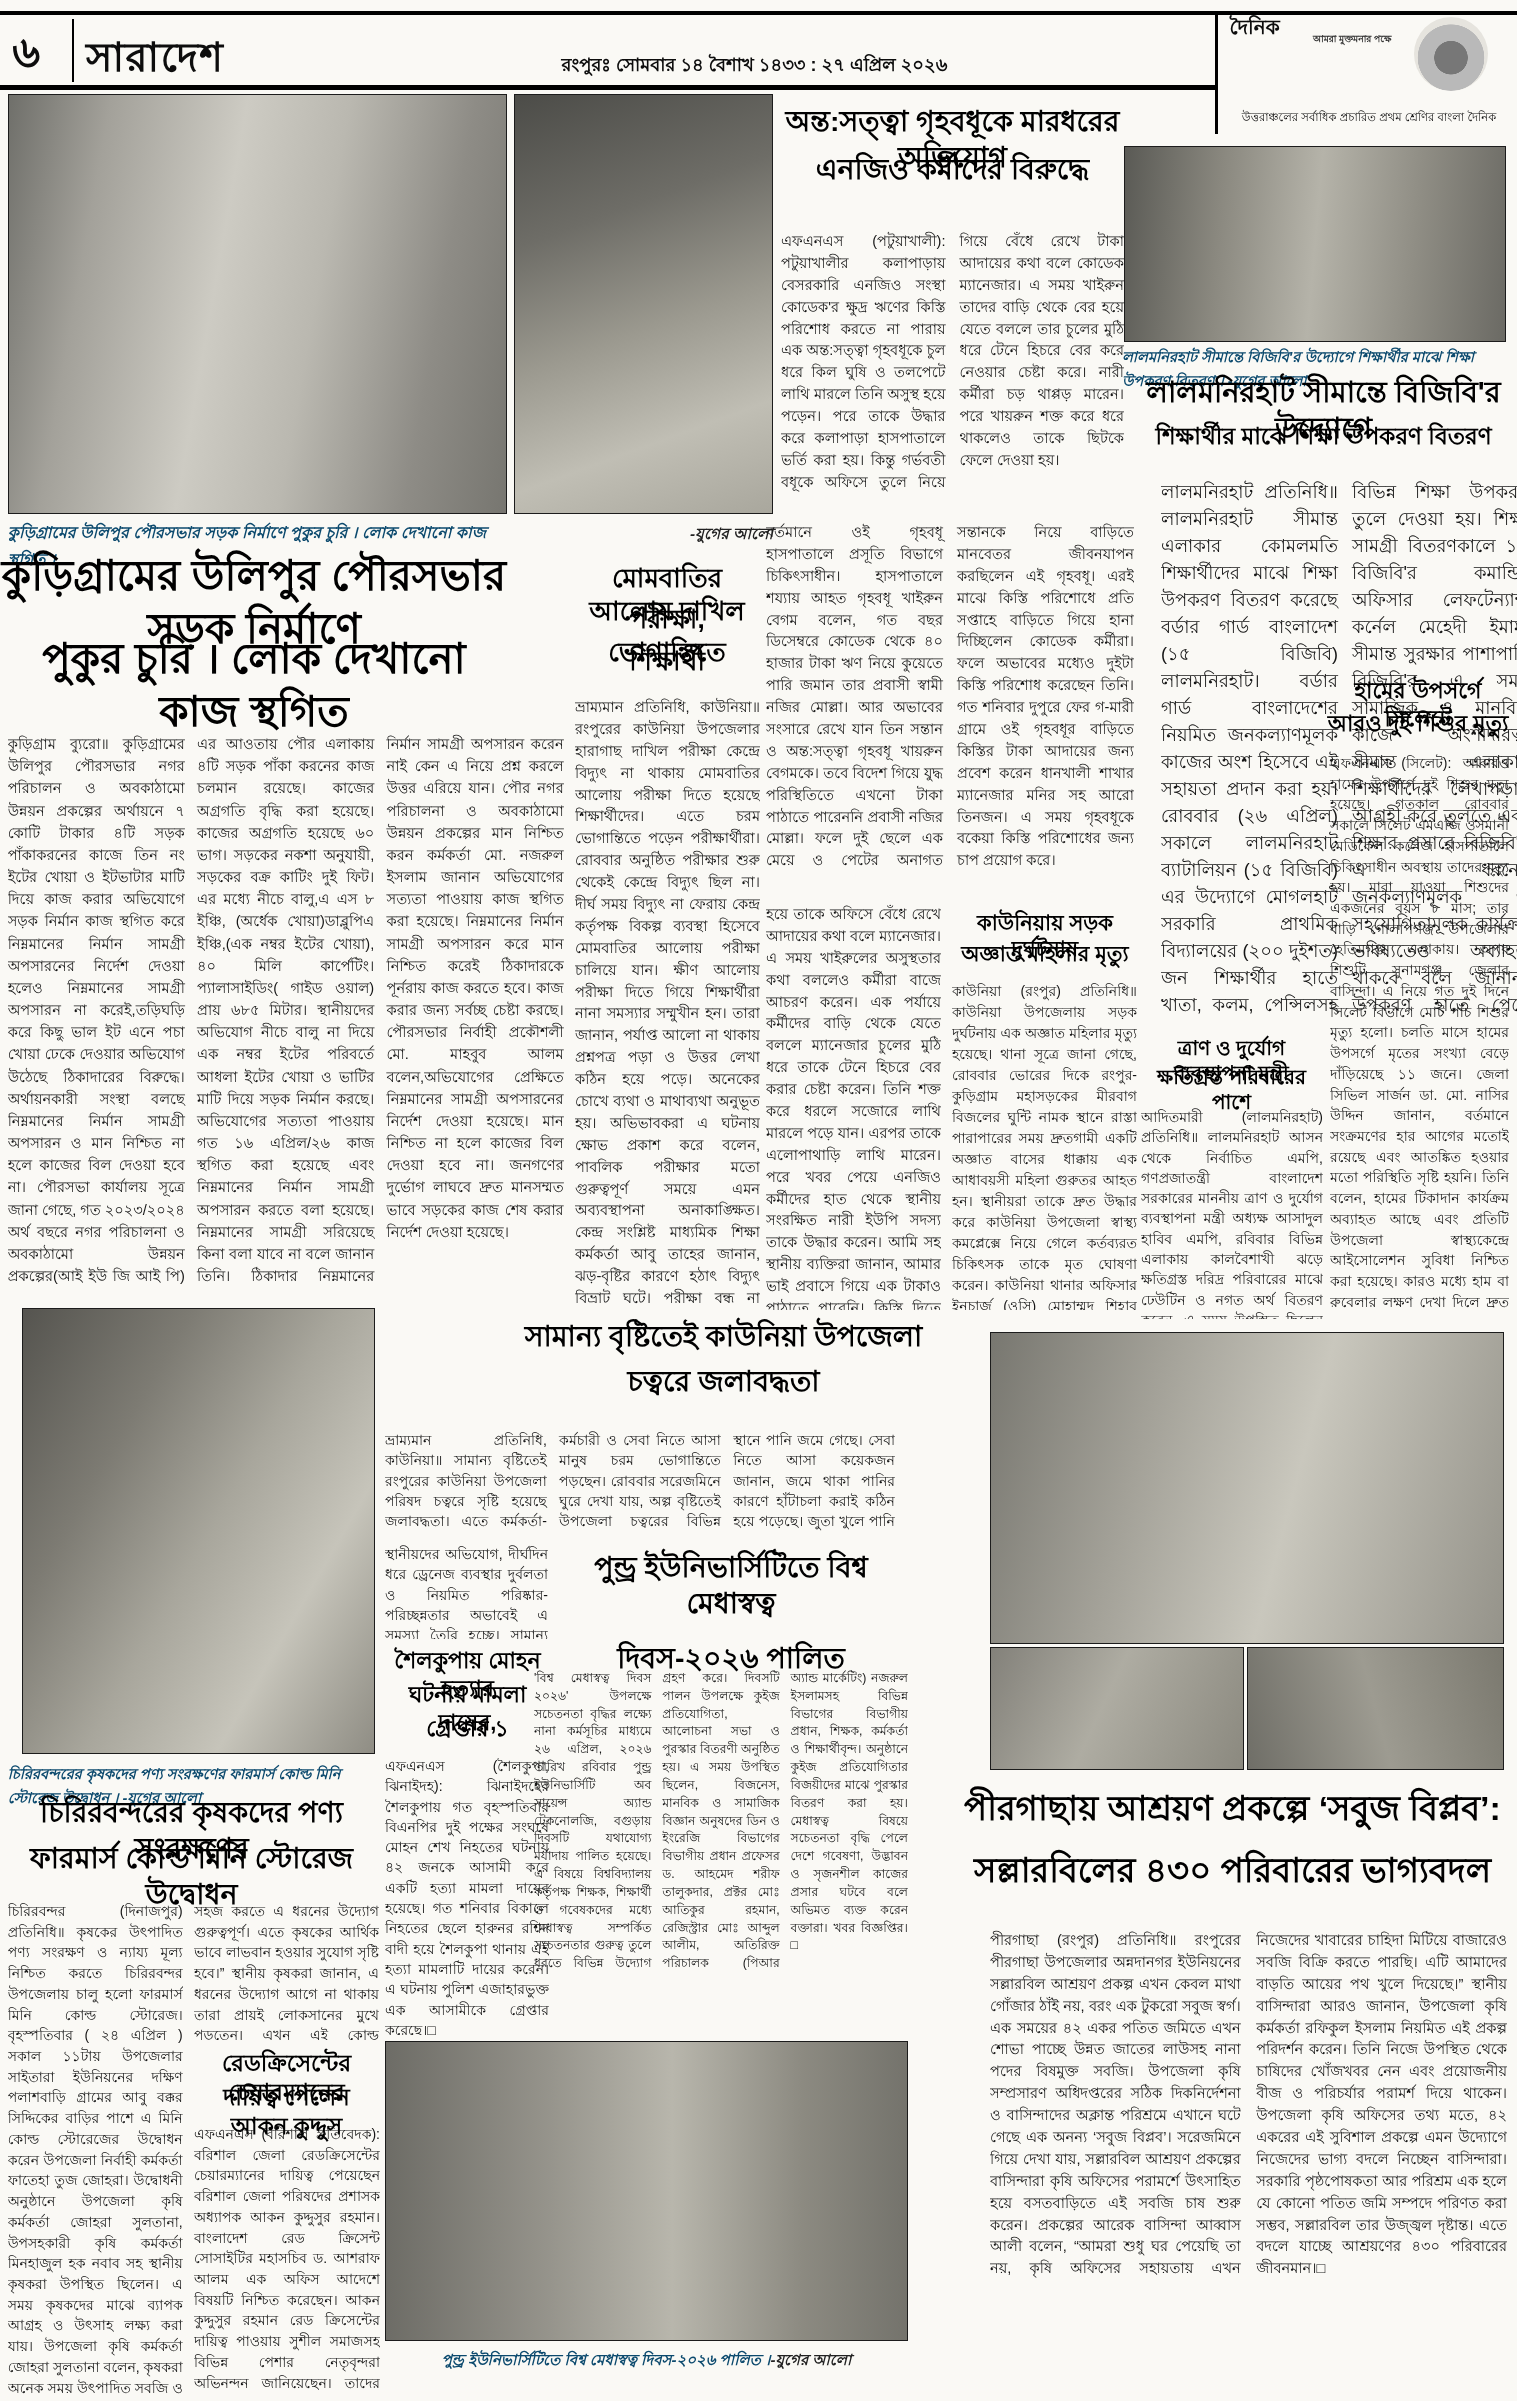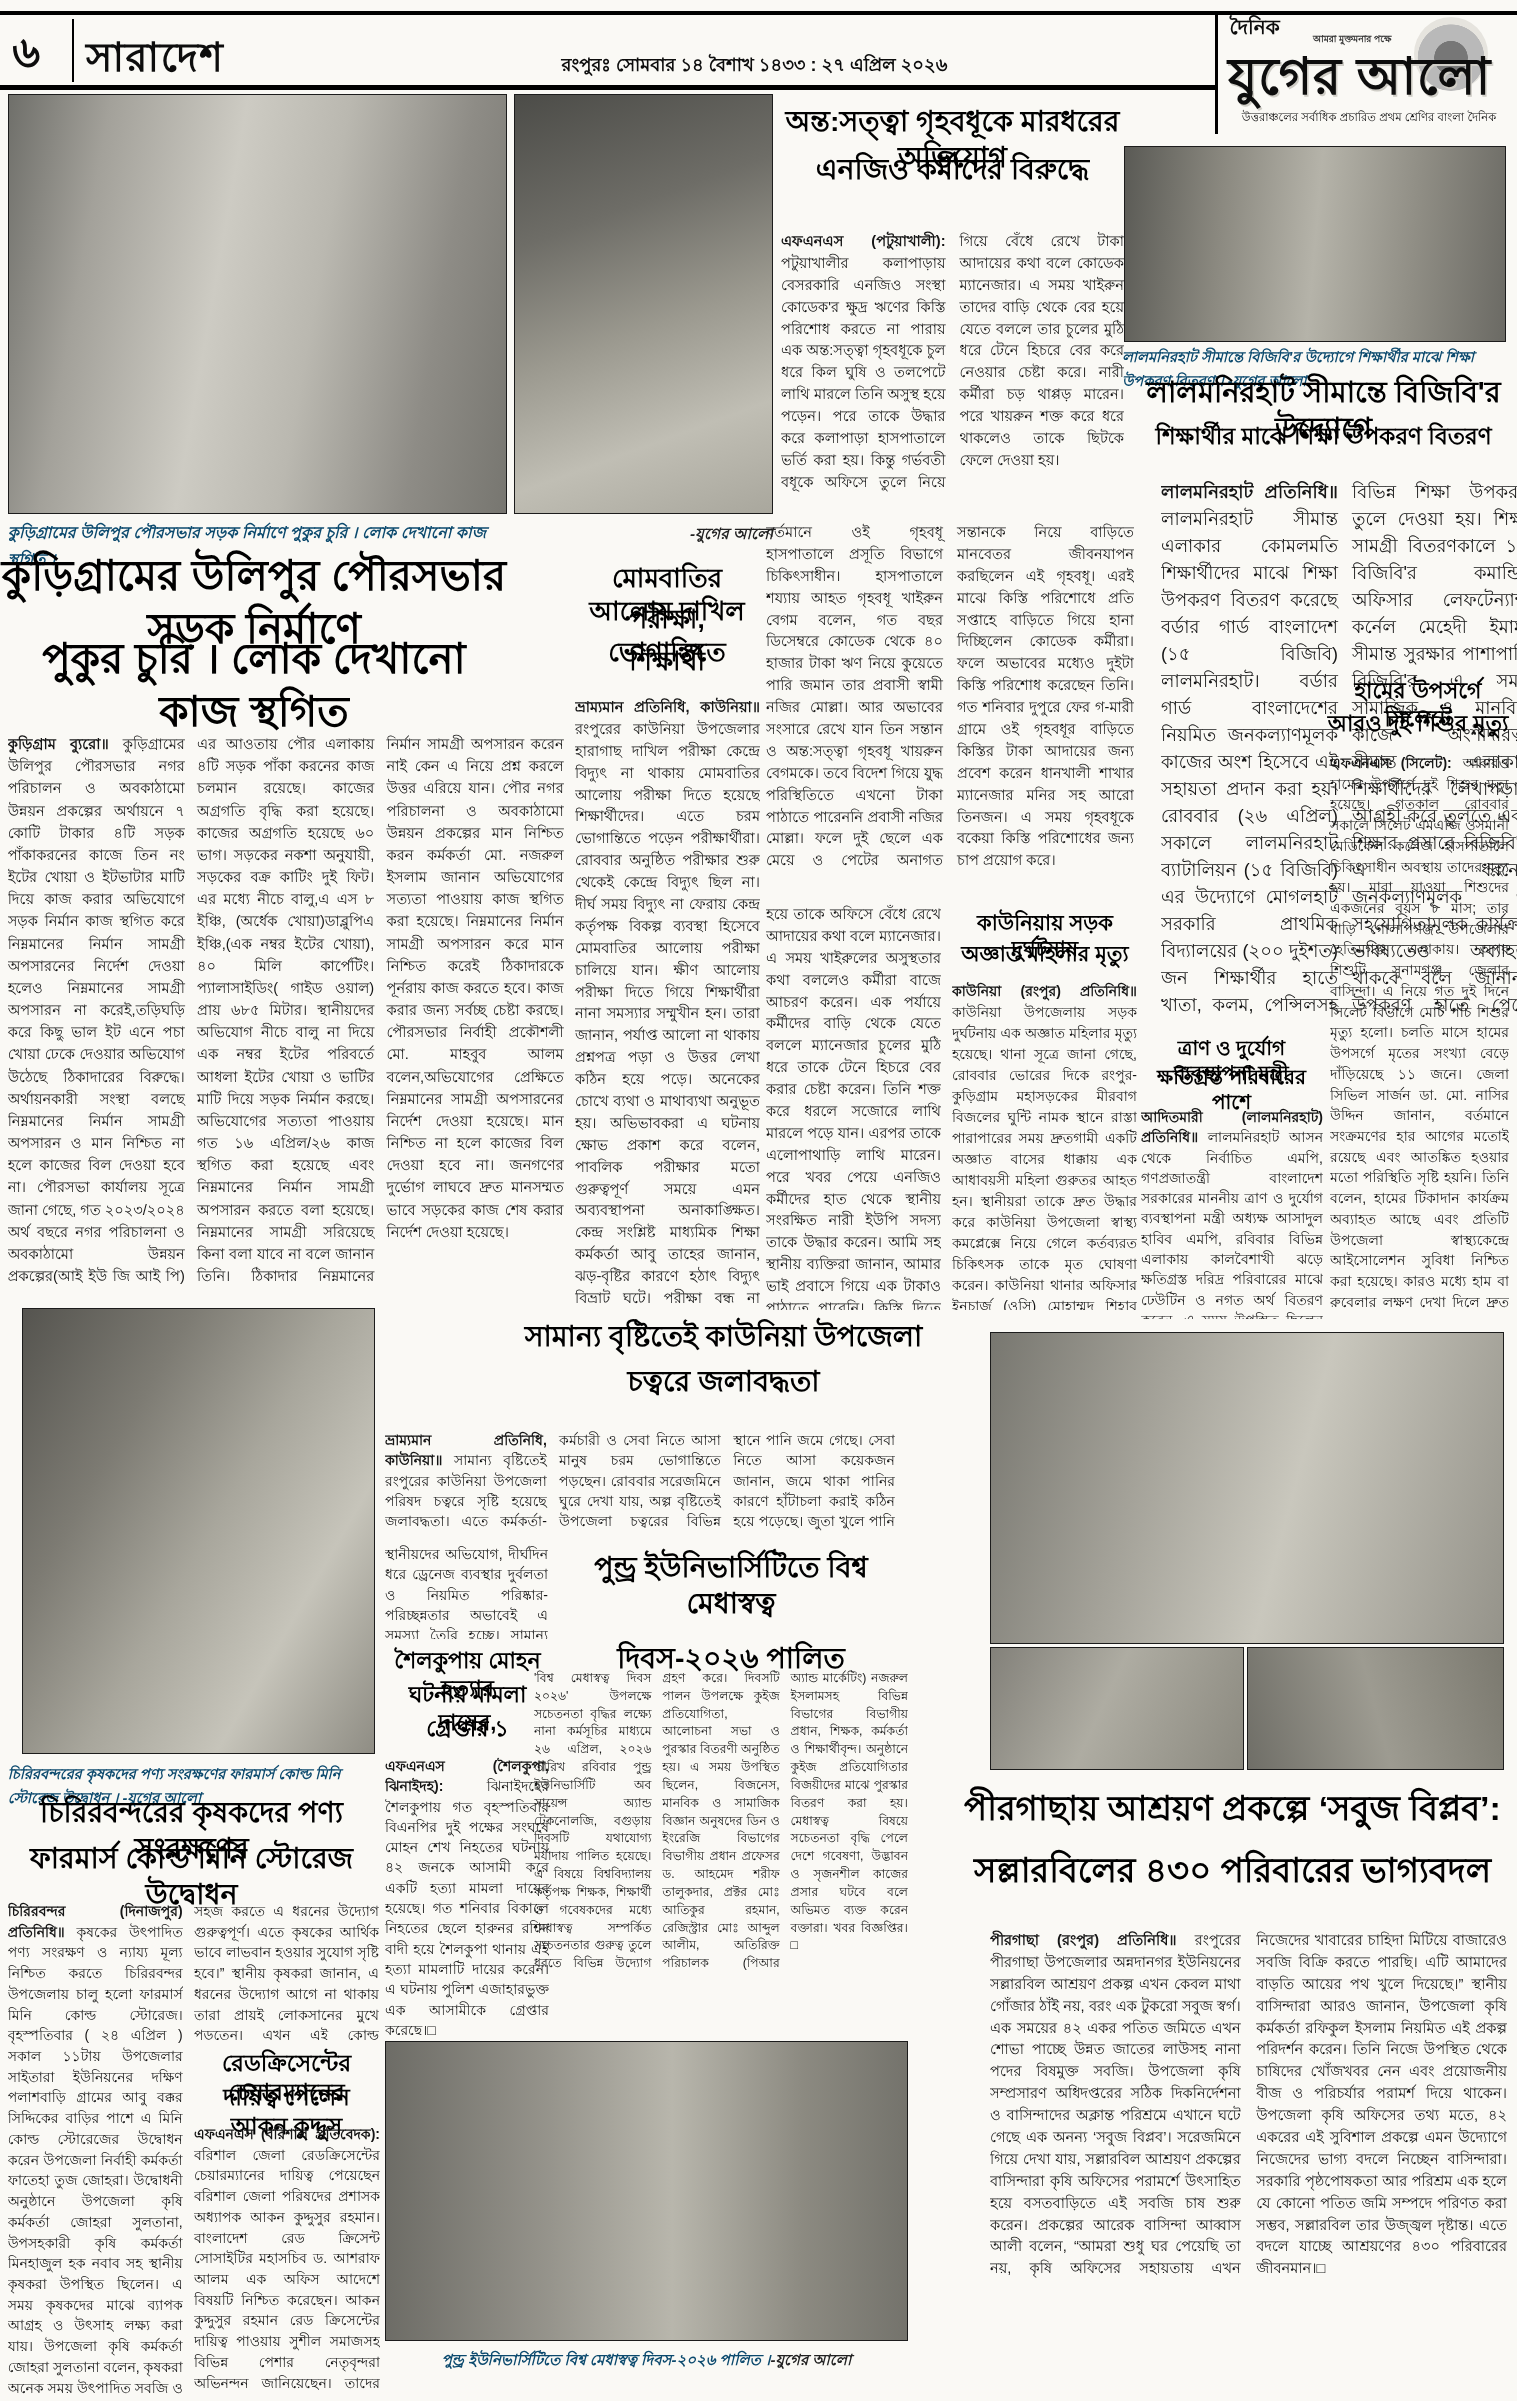"যুগের আলো" div { html: <div>যুগের আলো</div> -> none }
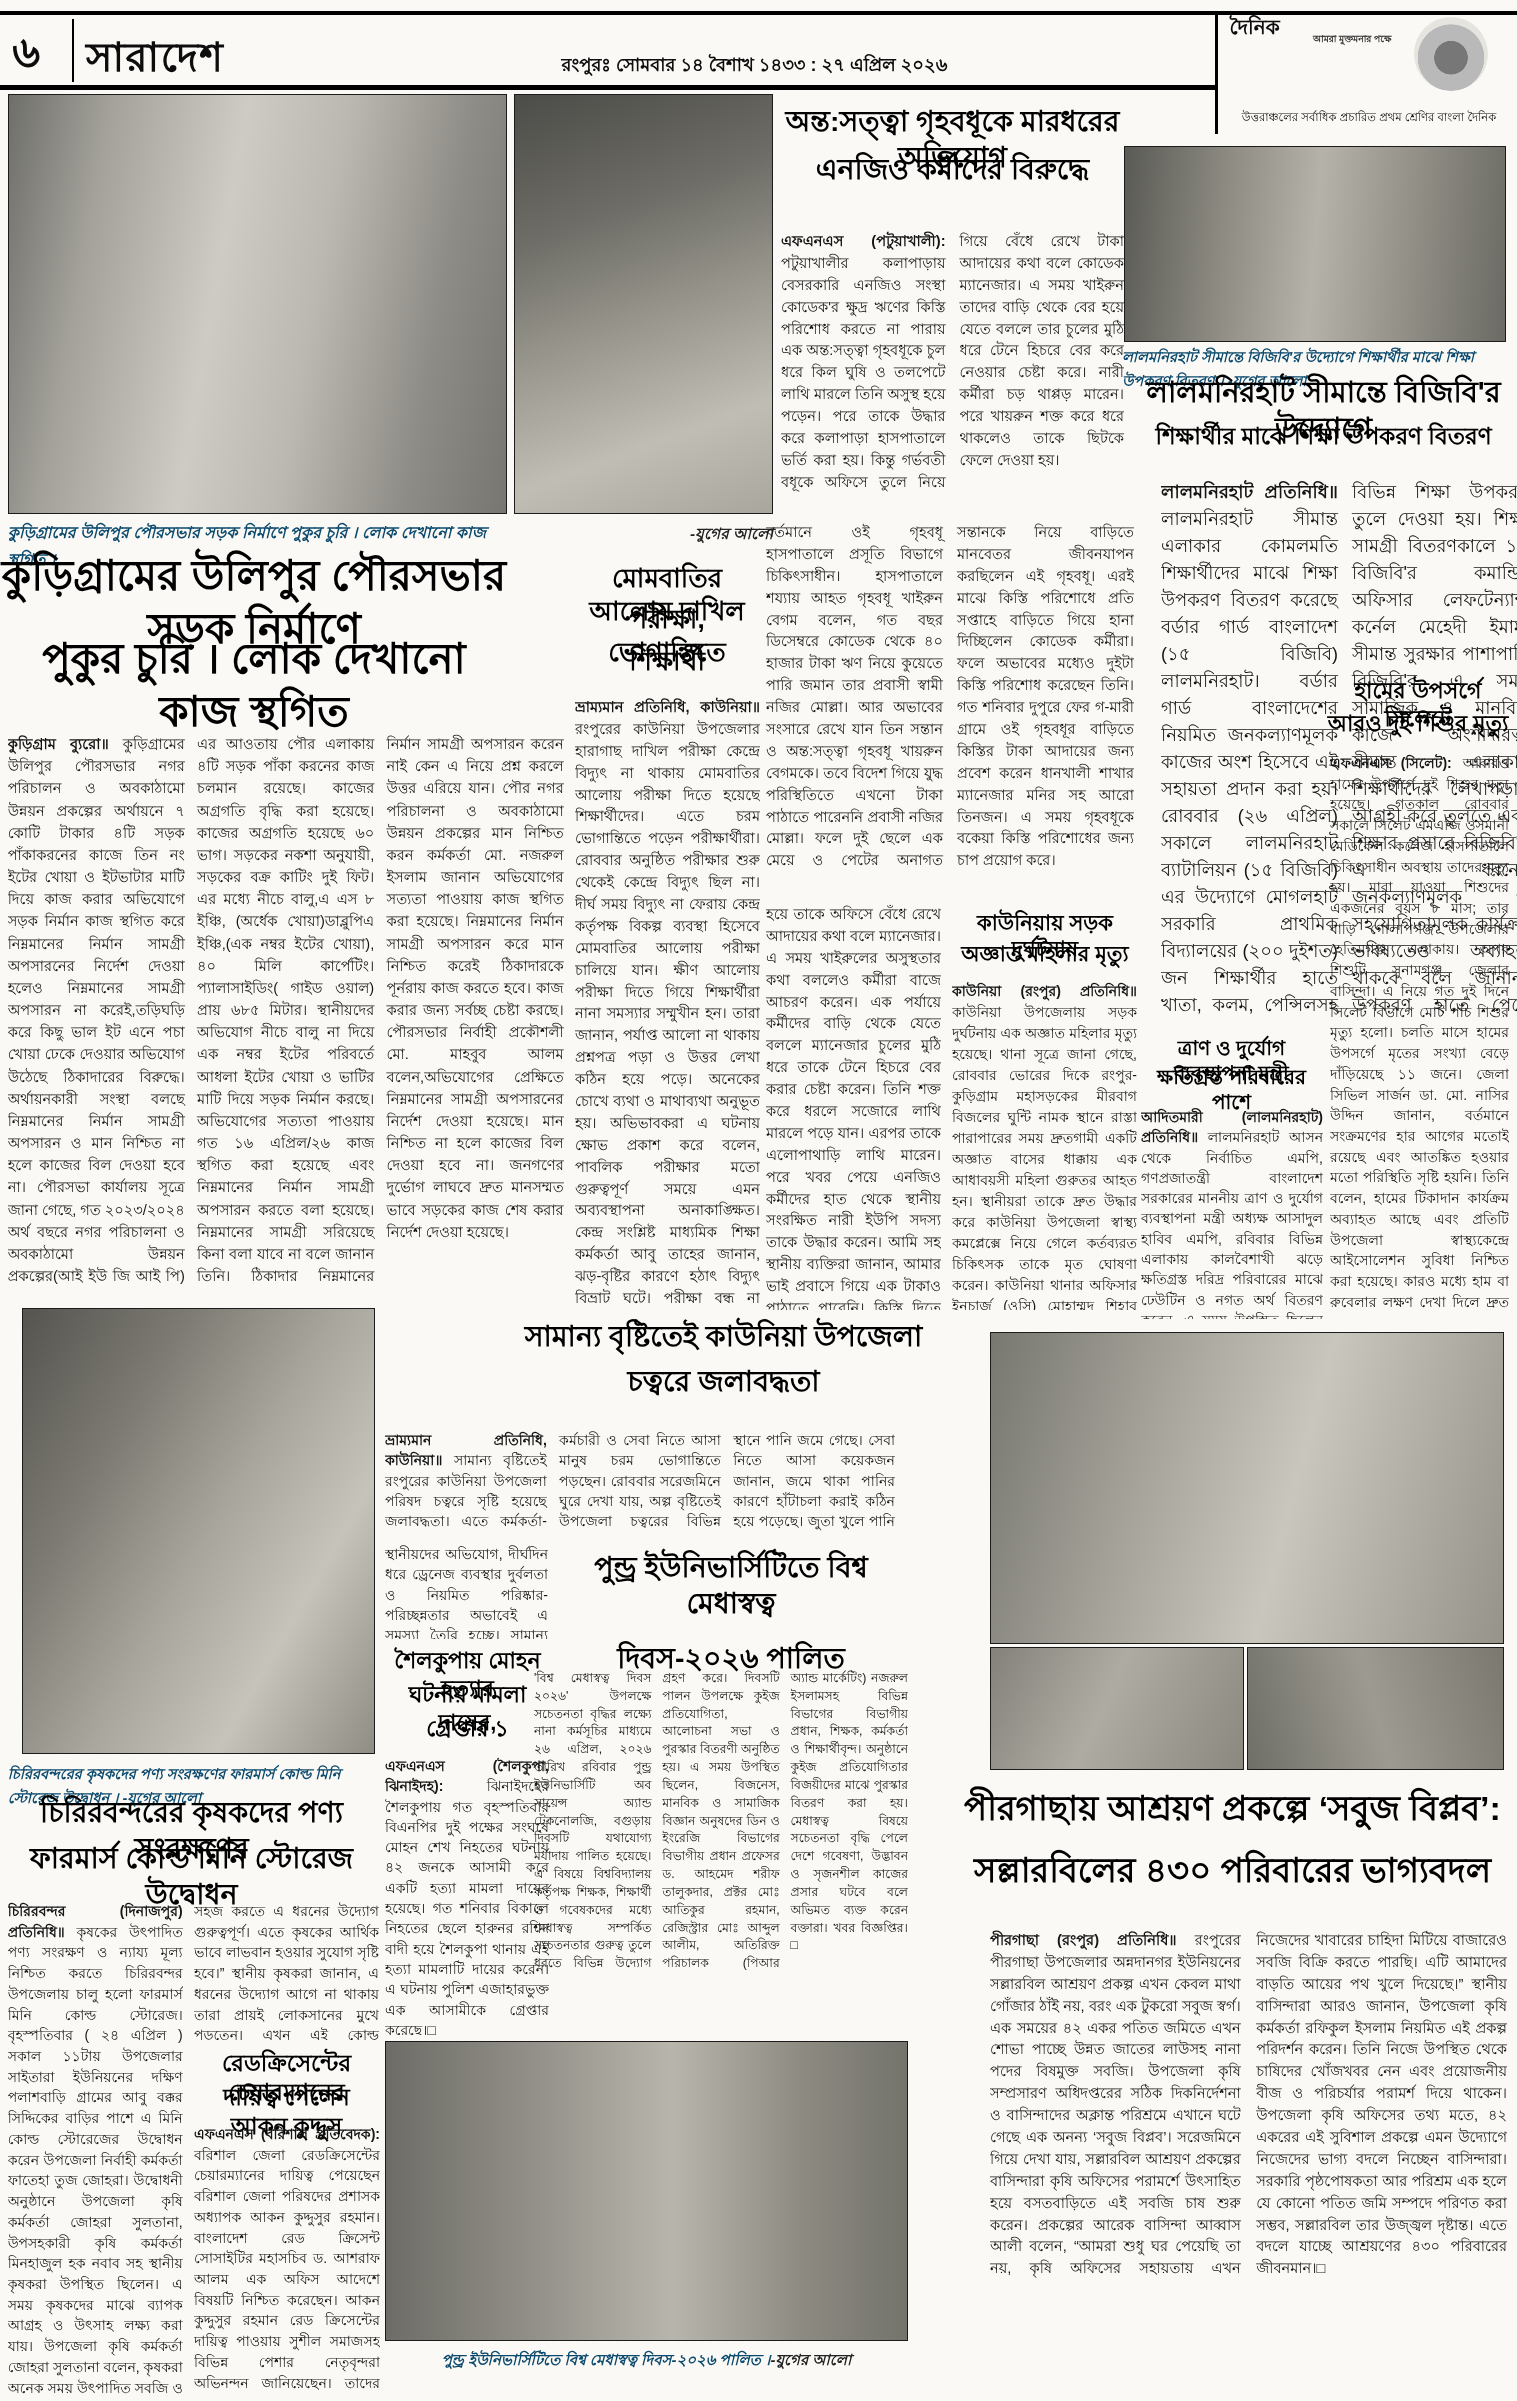"এফএনএস (পটুয়াখালী):" .bodytxt b { font-weight: bold -> normal }
